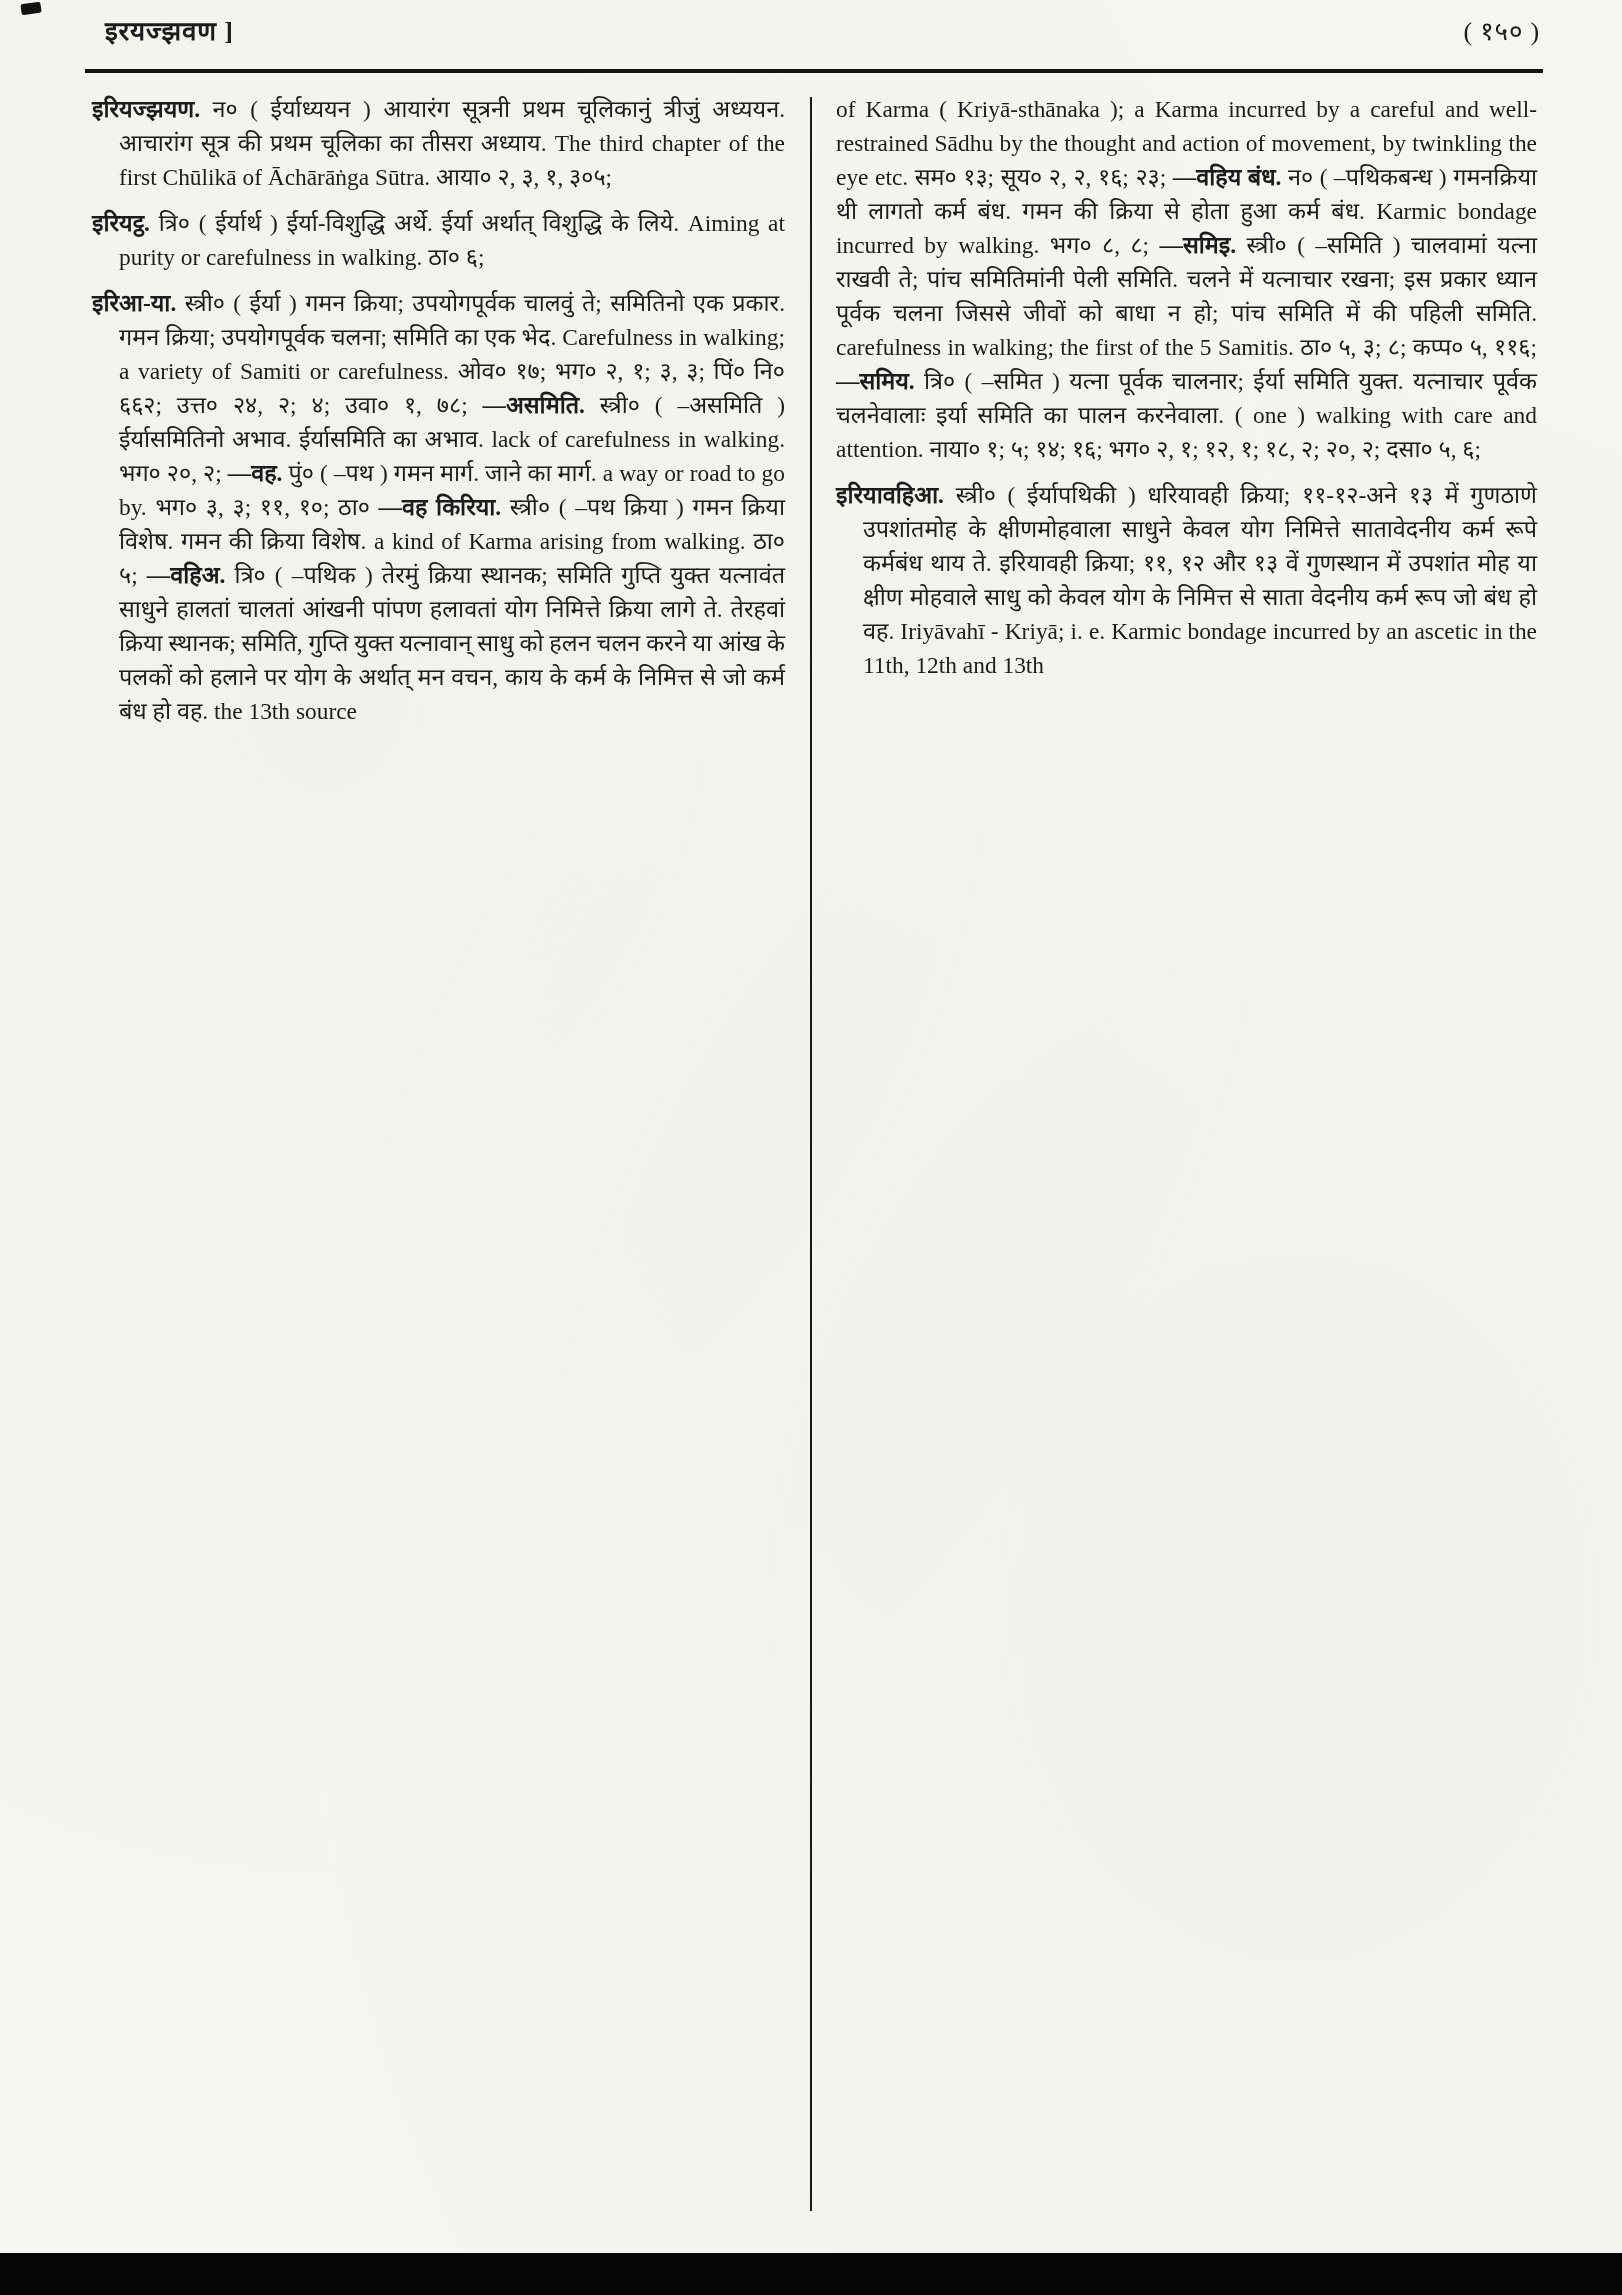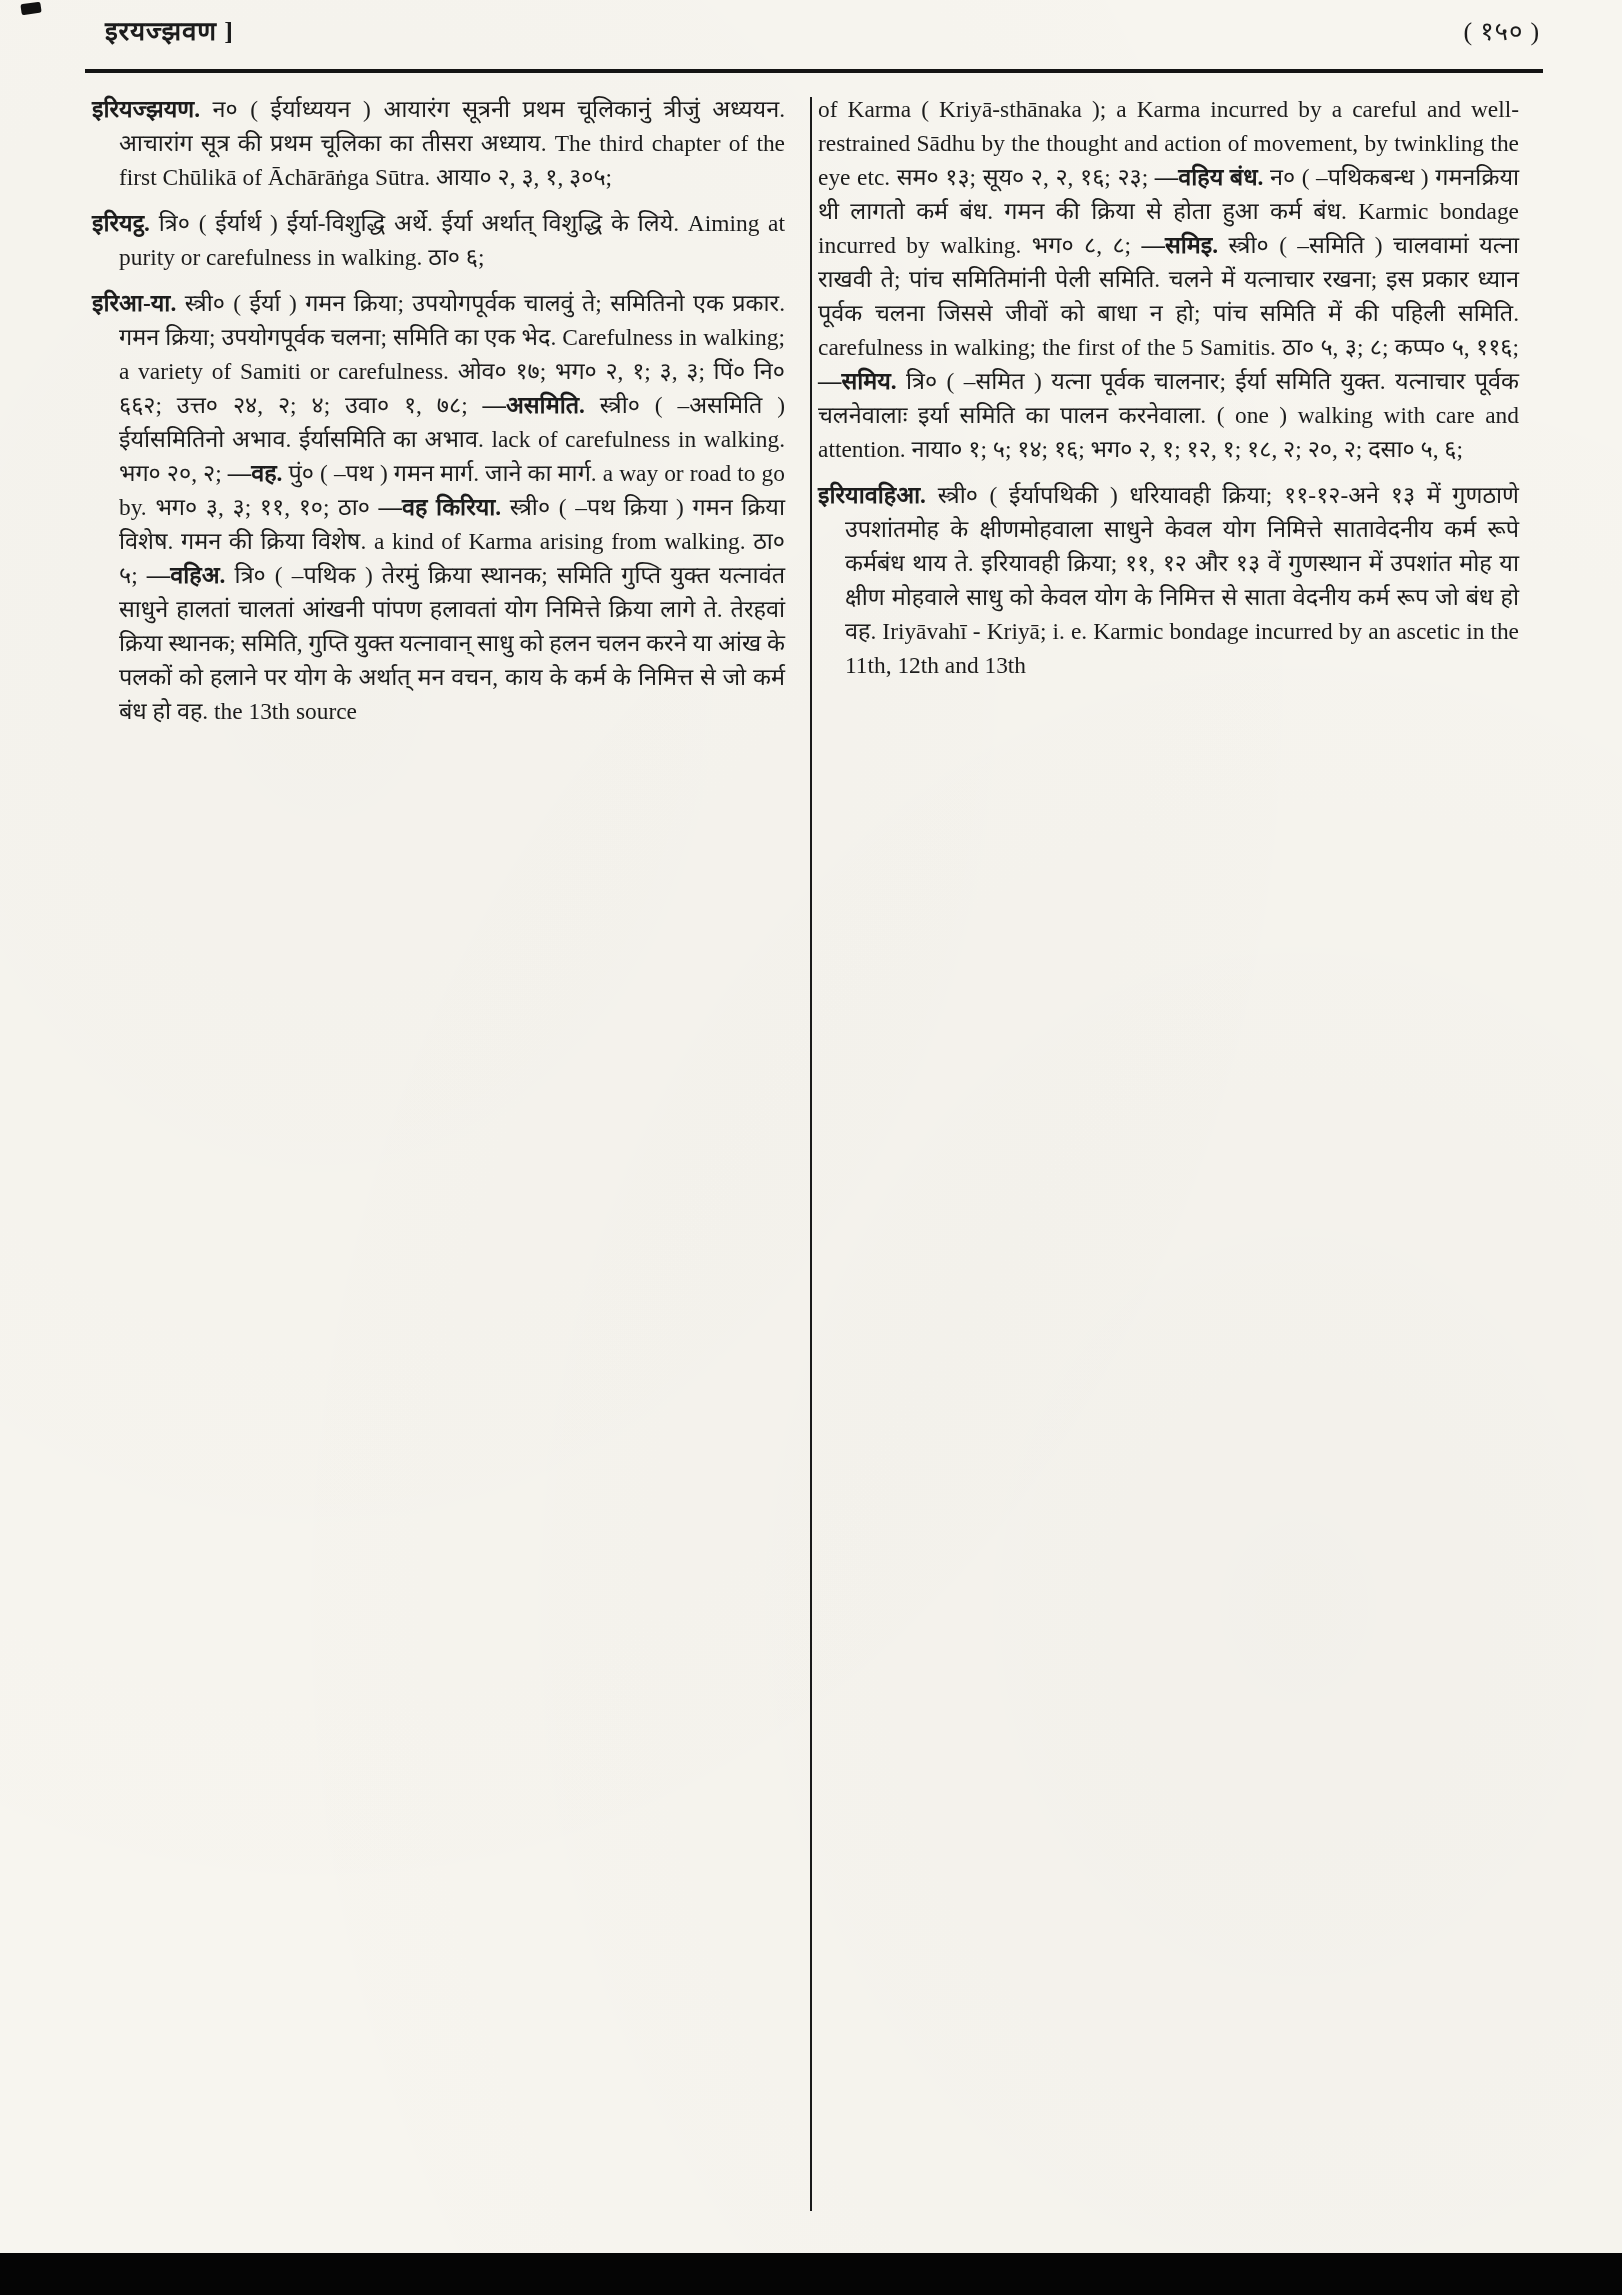"of Karma ( Kriyā-sthānaka );" .col-right { left: 818px -> 836px }
